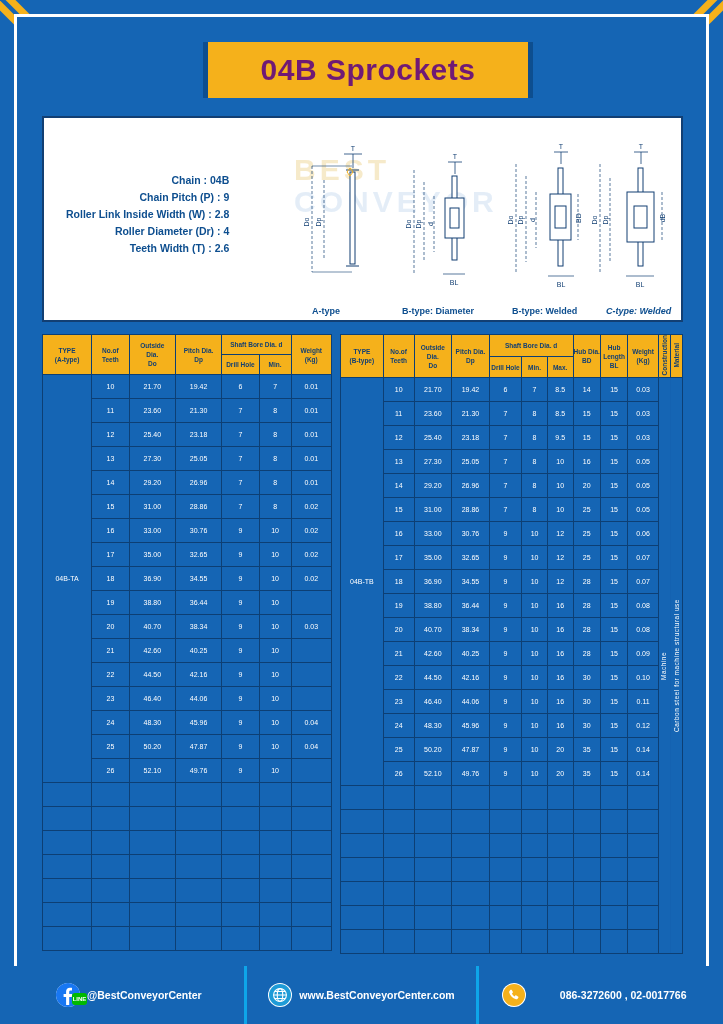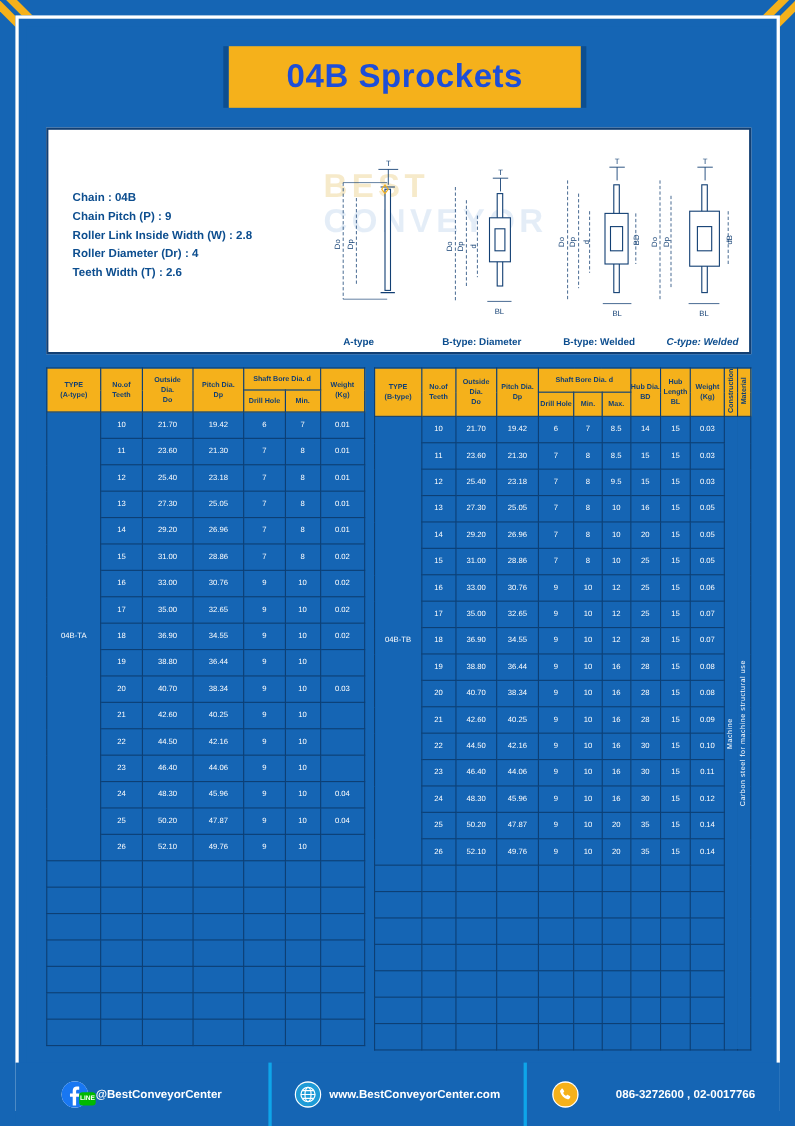"04B Sprockets" .title-box .txt { color: #1d4ed8 -> #701a75 }
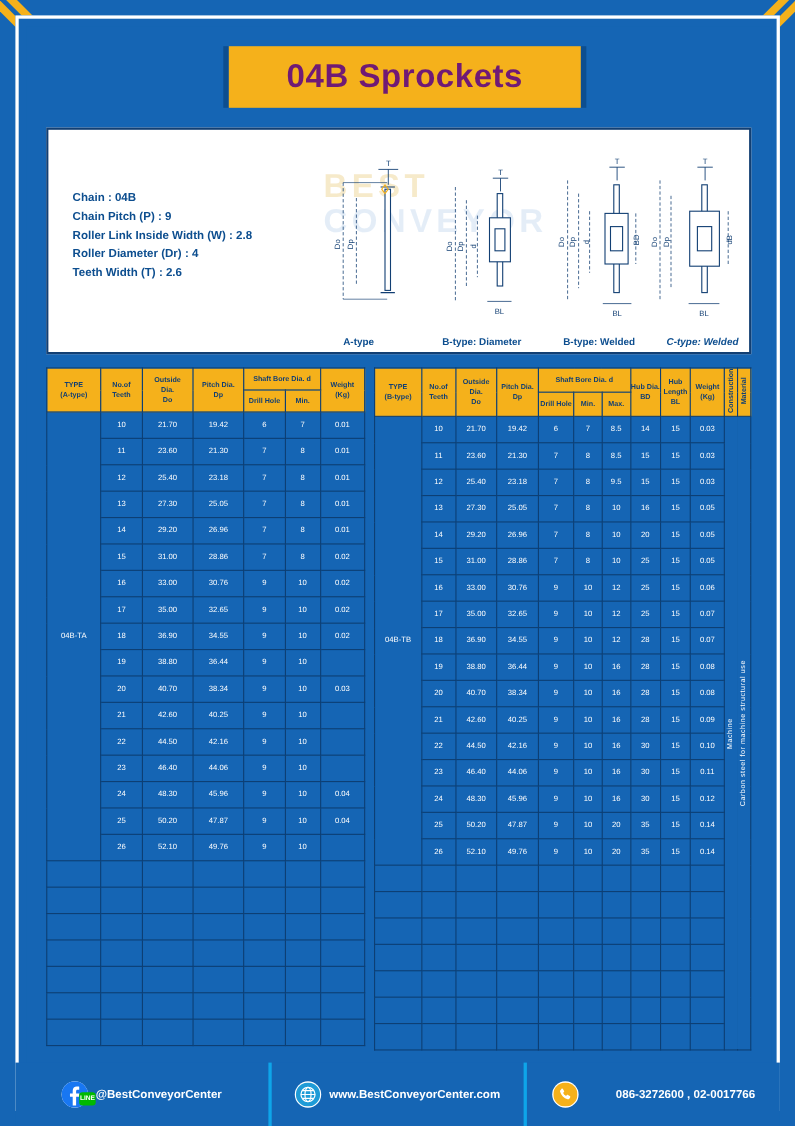"Chain : 04B" .spec-list { text-align: none -> right }
